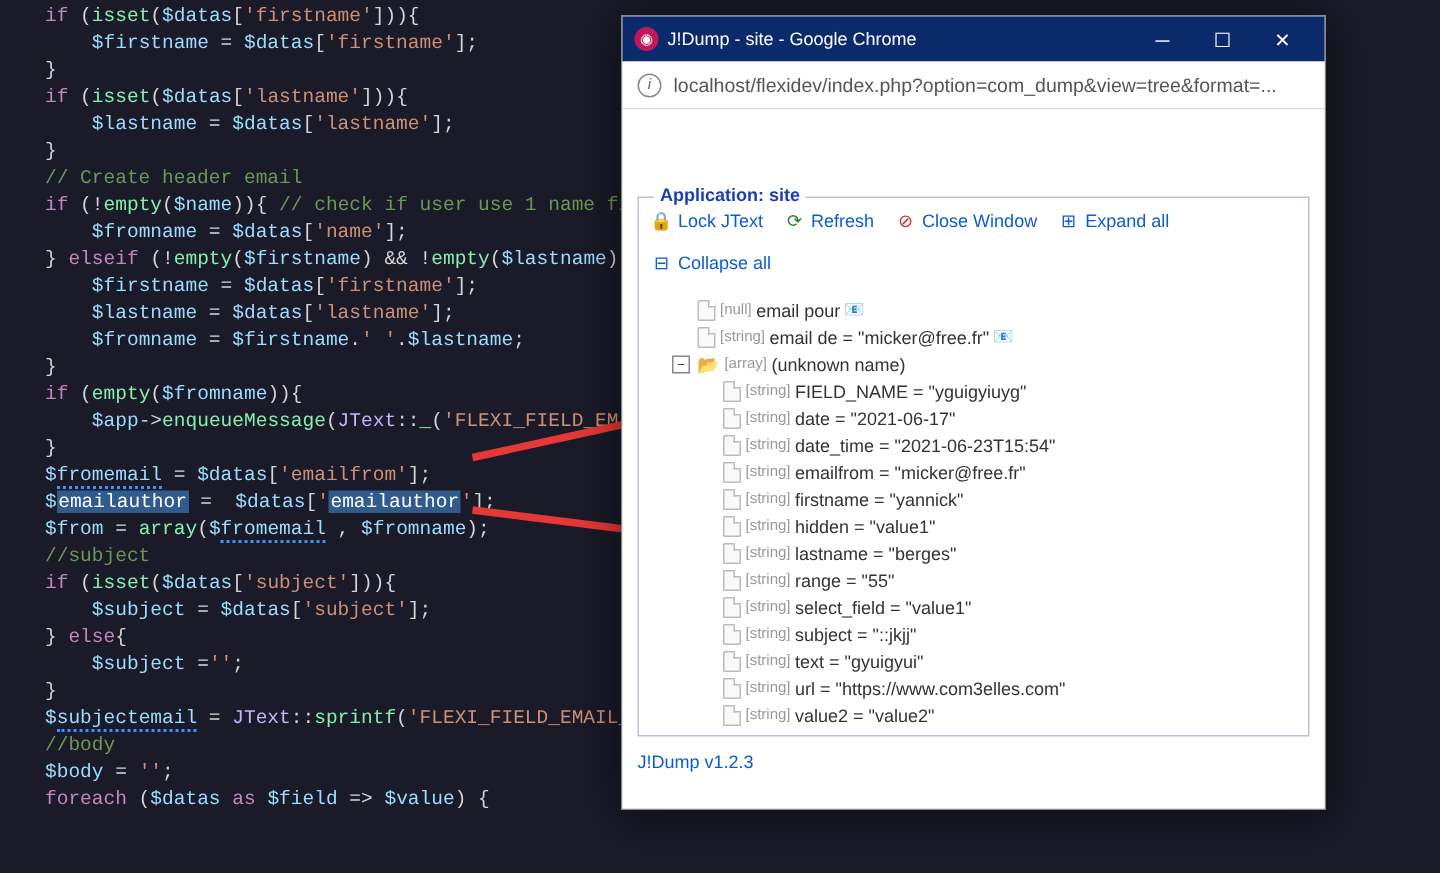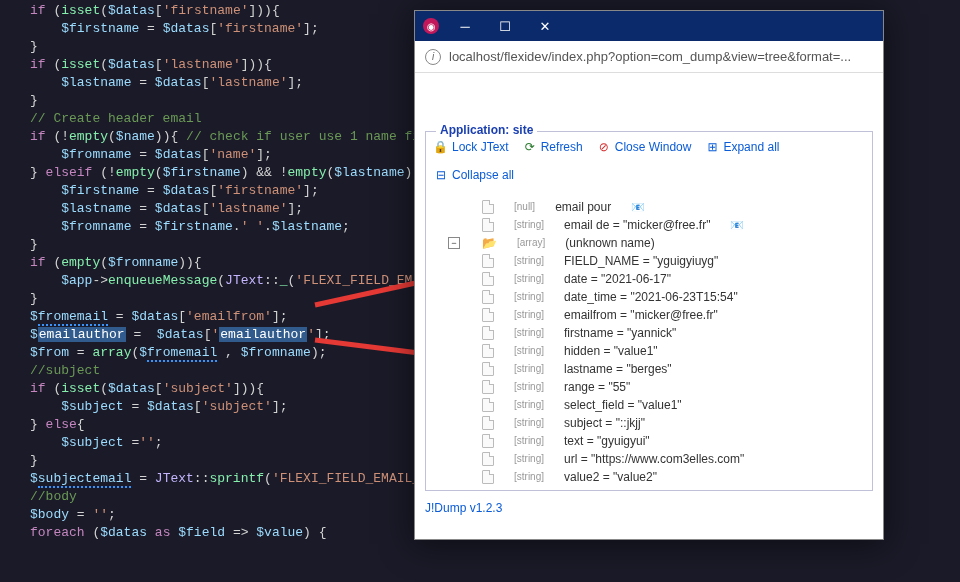"J!Dump - site - Google" span.title-text { html: none -> <span>J!Dump - site - Google Chrome</span> }
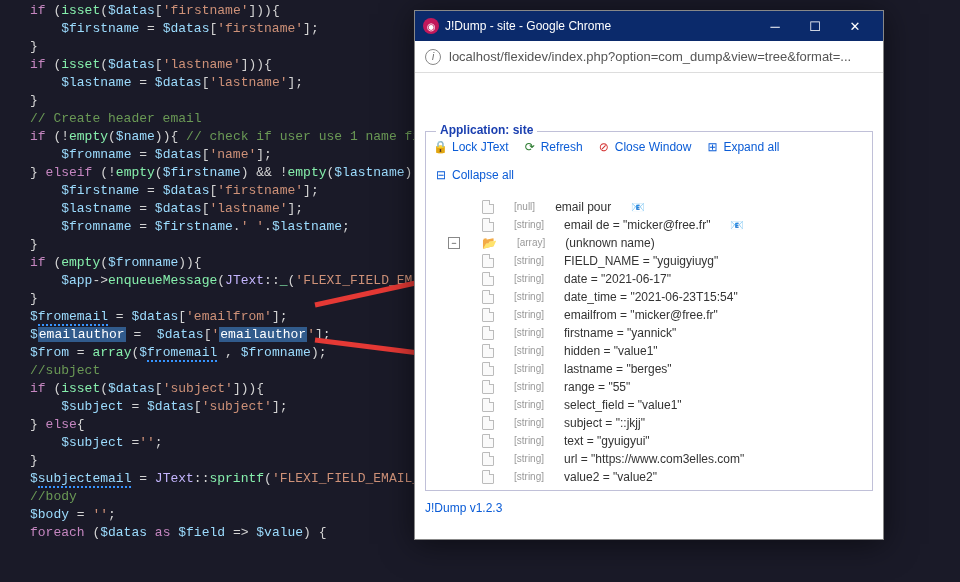"[null]" .tree-row { gap: 20px -> 3px }
